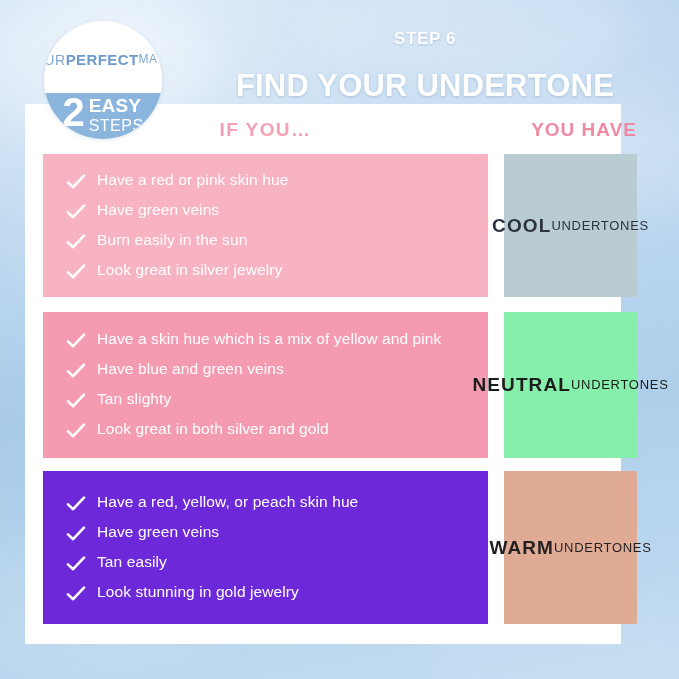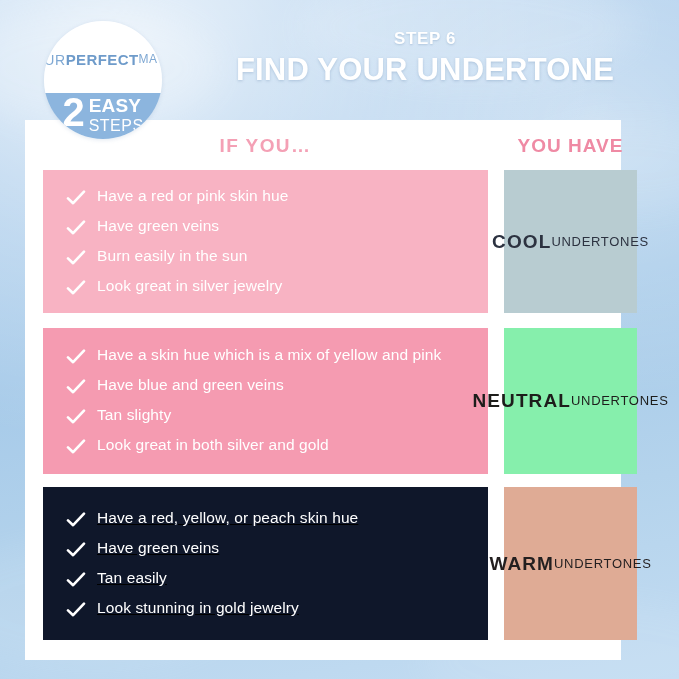"FIND YOUR UNDERTONE" .main-title { margin-top: 4px -> 20px }
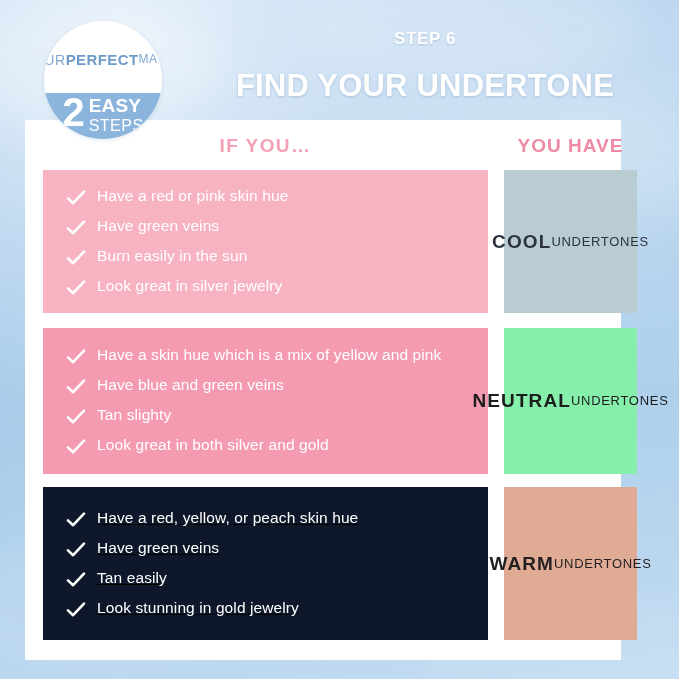"IF YOU…" .card { top: 120px -> 104px }
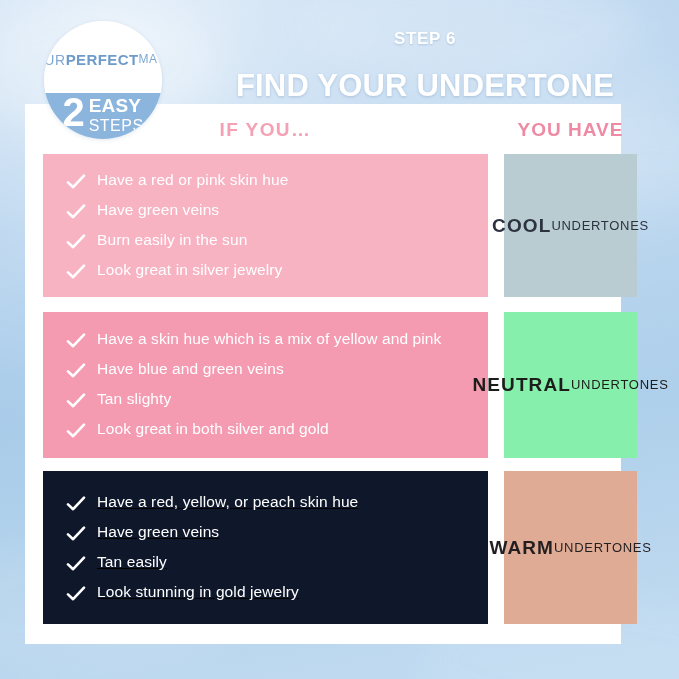"YOU HAVE" div.col-head-right { text-align: none -> right }
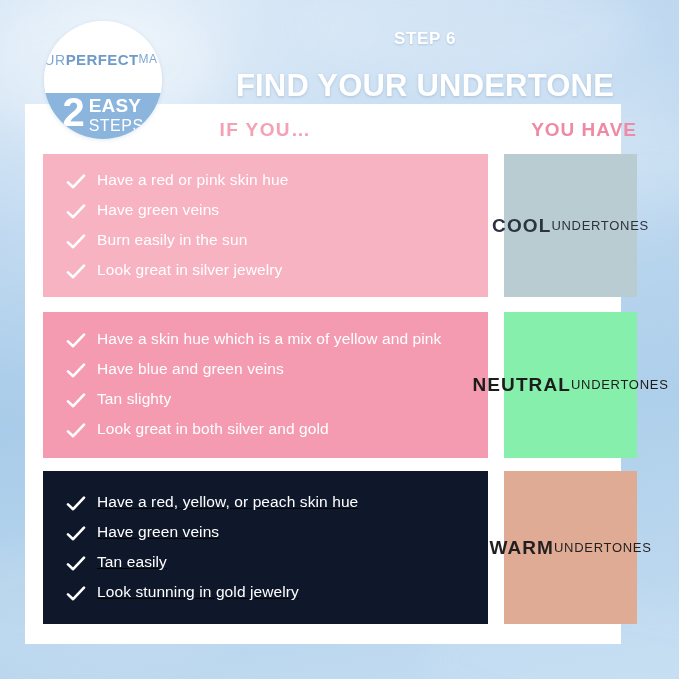"Have a red, yellow, or" div.traits { background: #0f172a -> #6d28d9; text-decoration: underline -> none }
